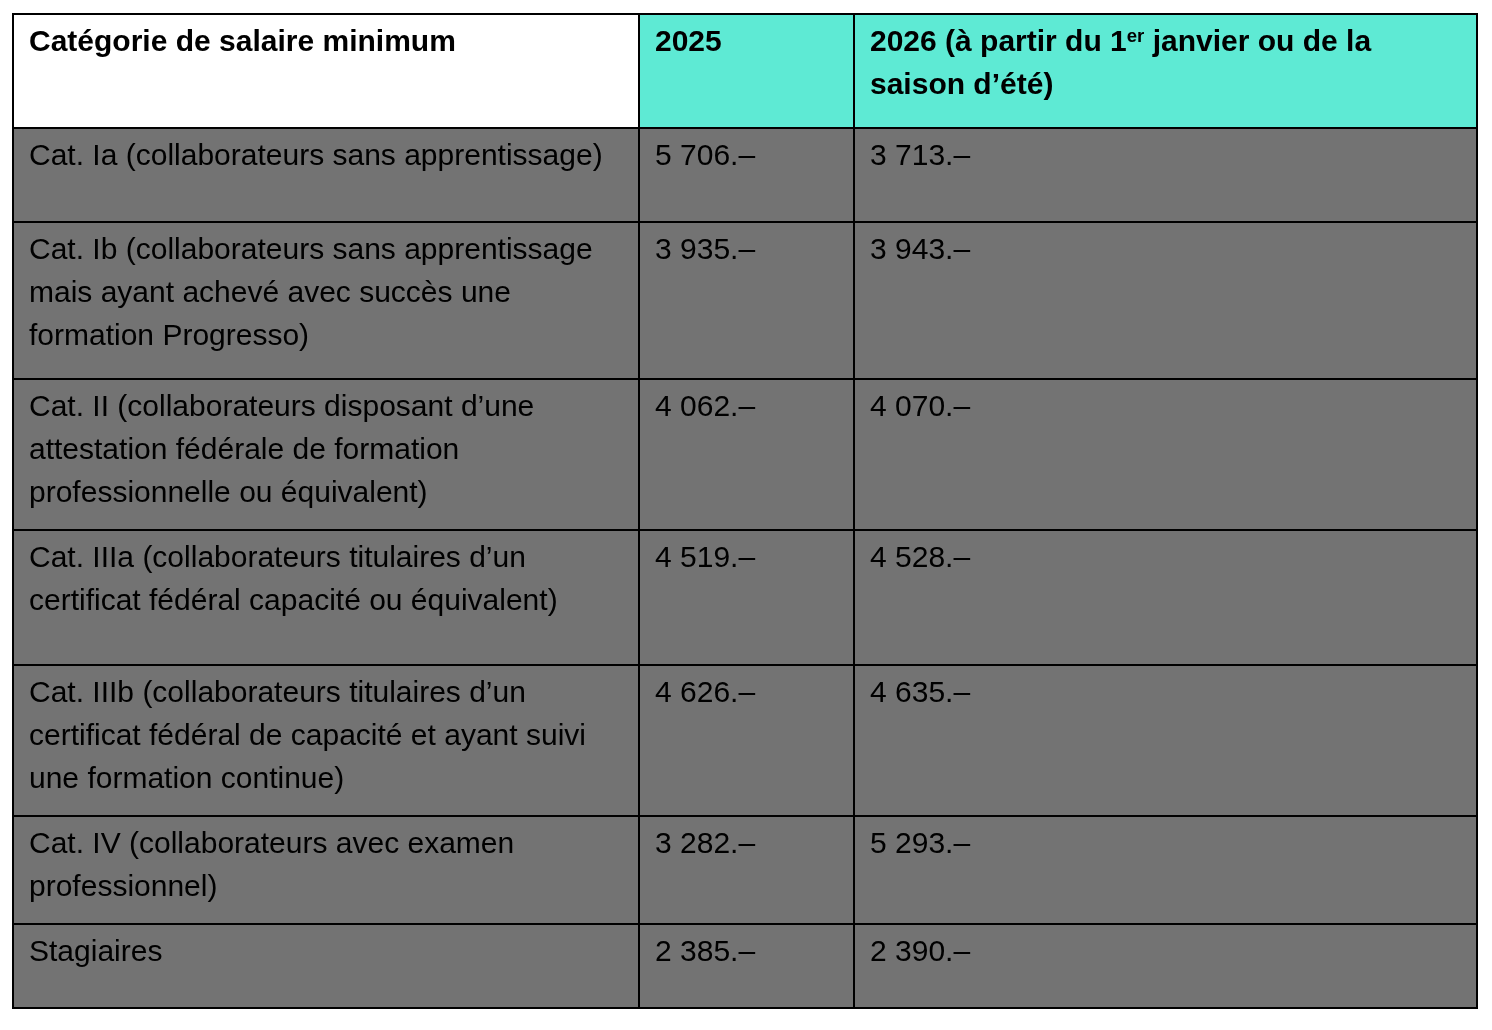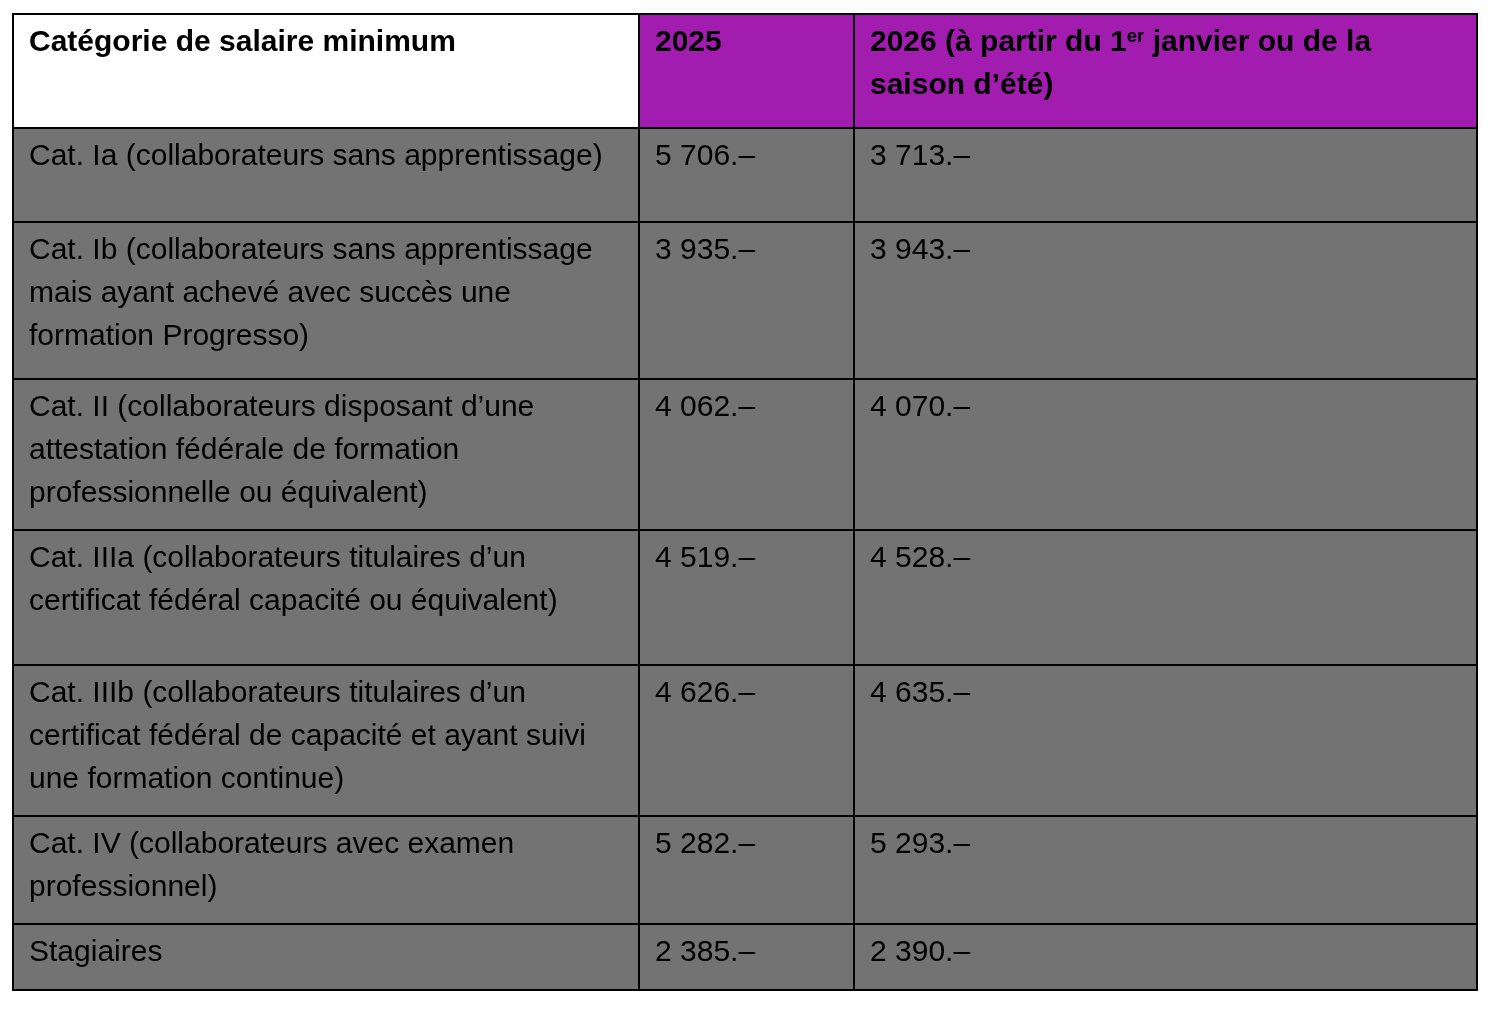"2025" .salary-table th.shaded { background: #a21caf -> #5eead4 }
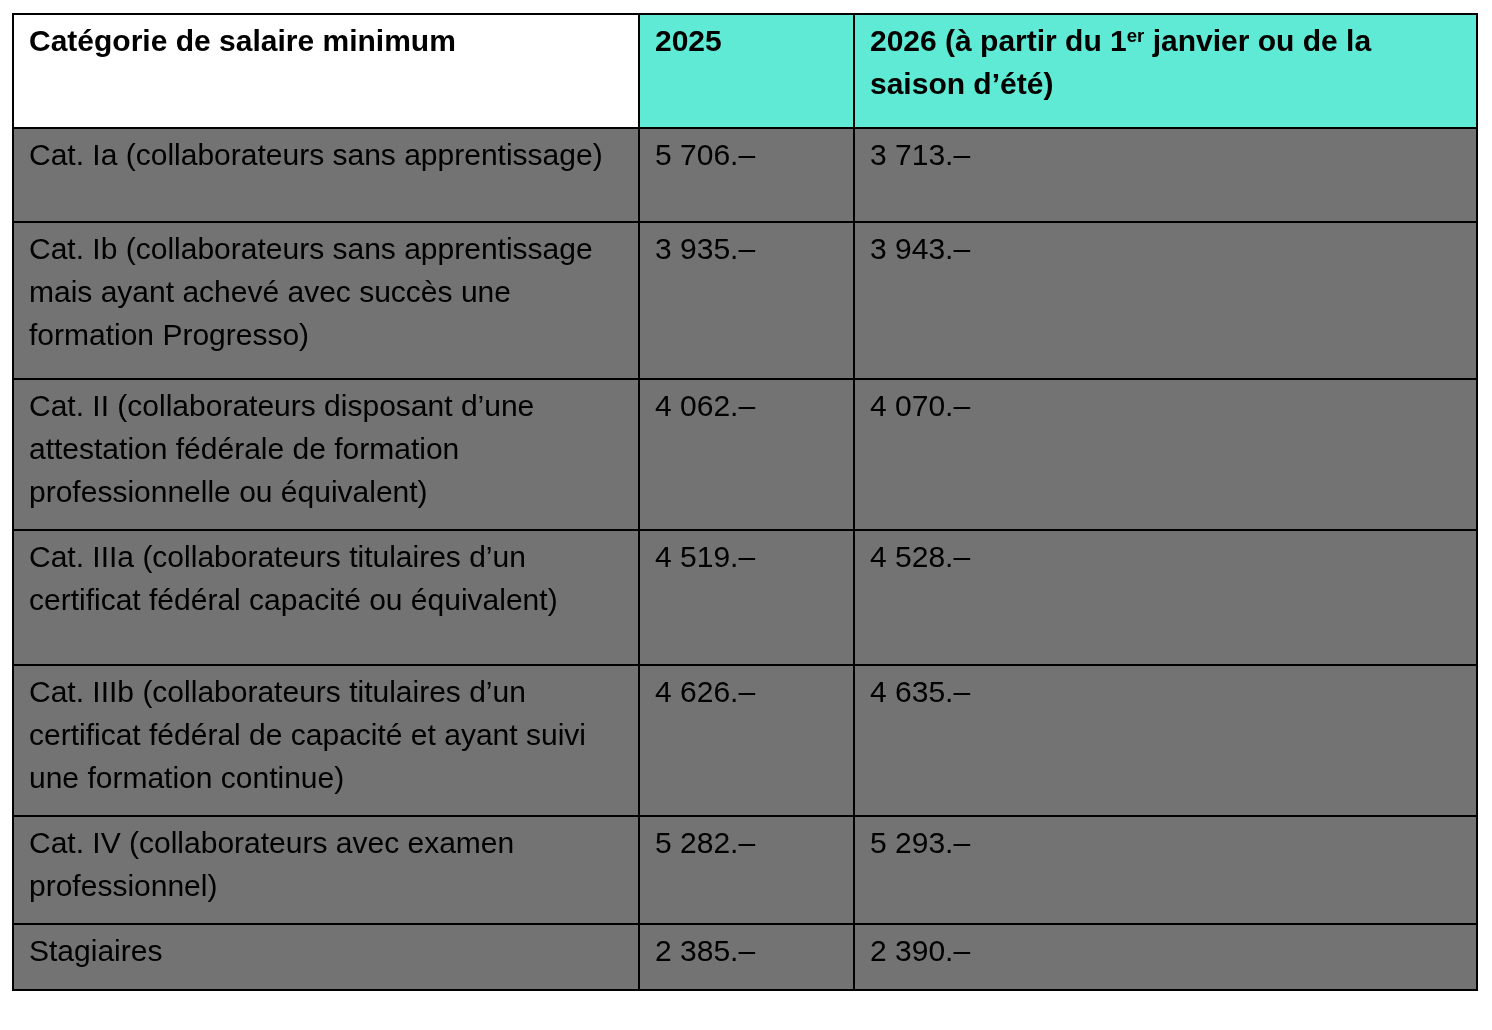"5 282.–" td { text: 5 282 -> 3 282 }
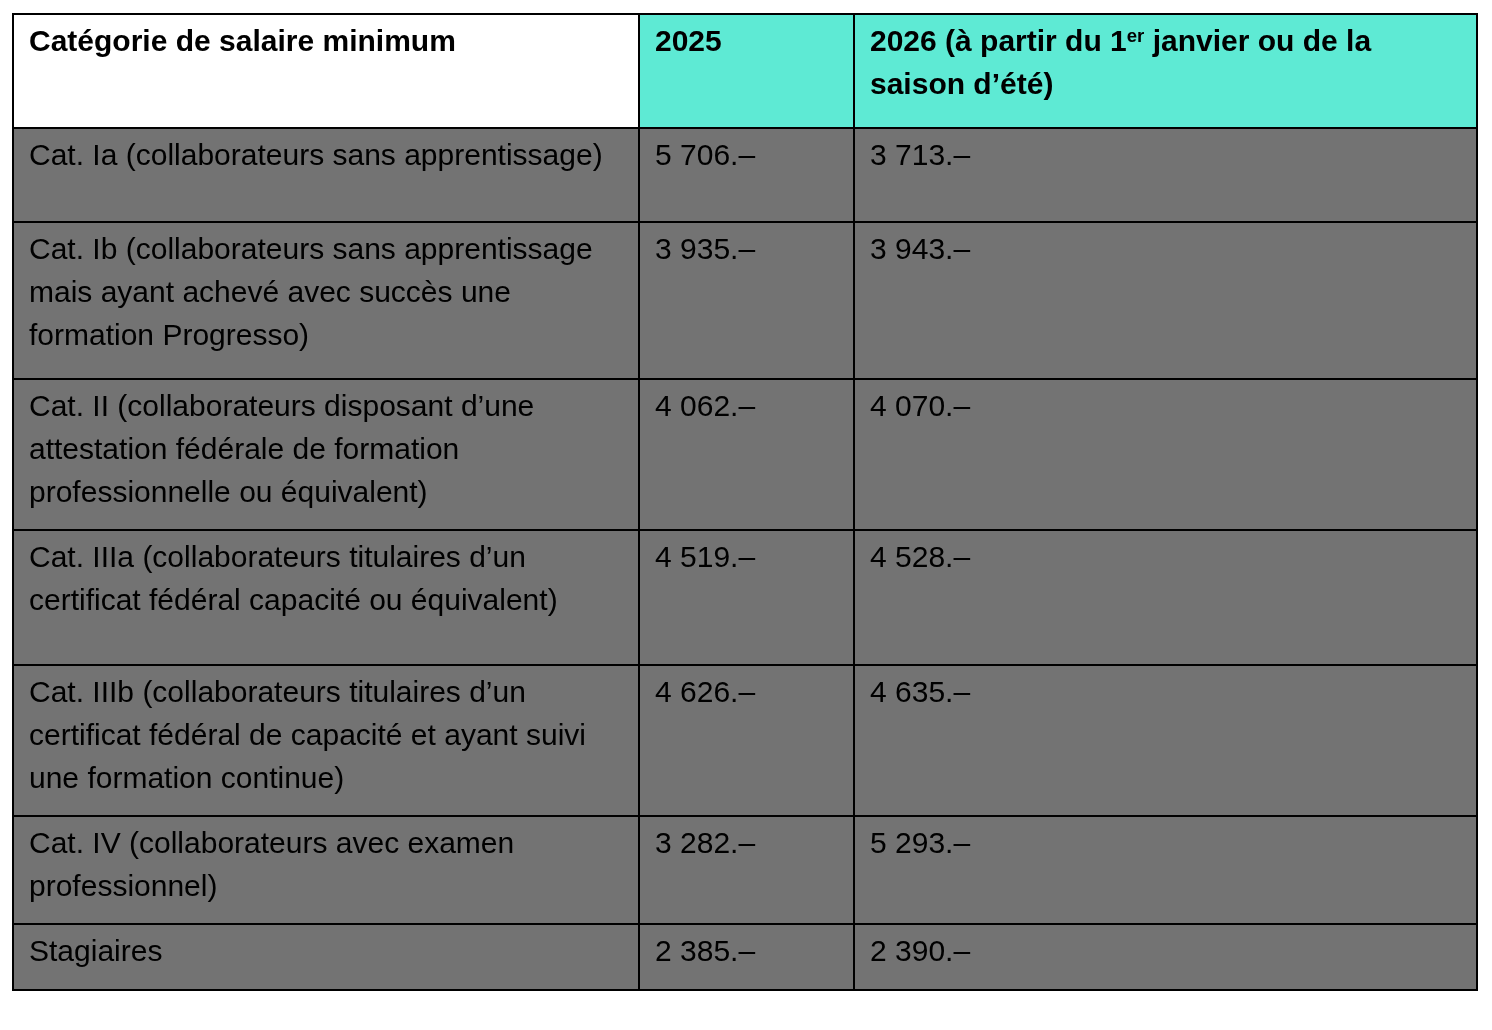"Stagiaires" tbody tr:nth-child(7) { height: 66px -> 84px }
